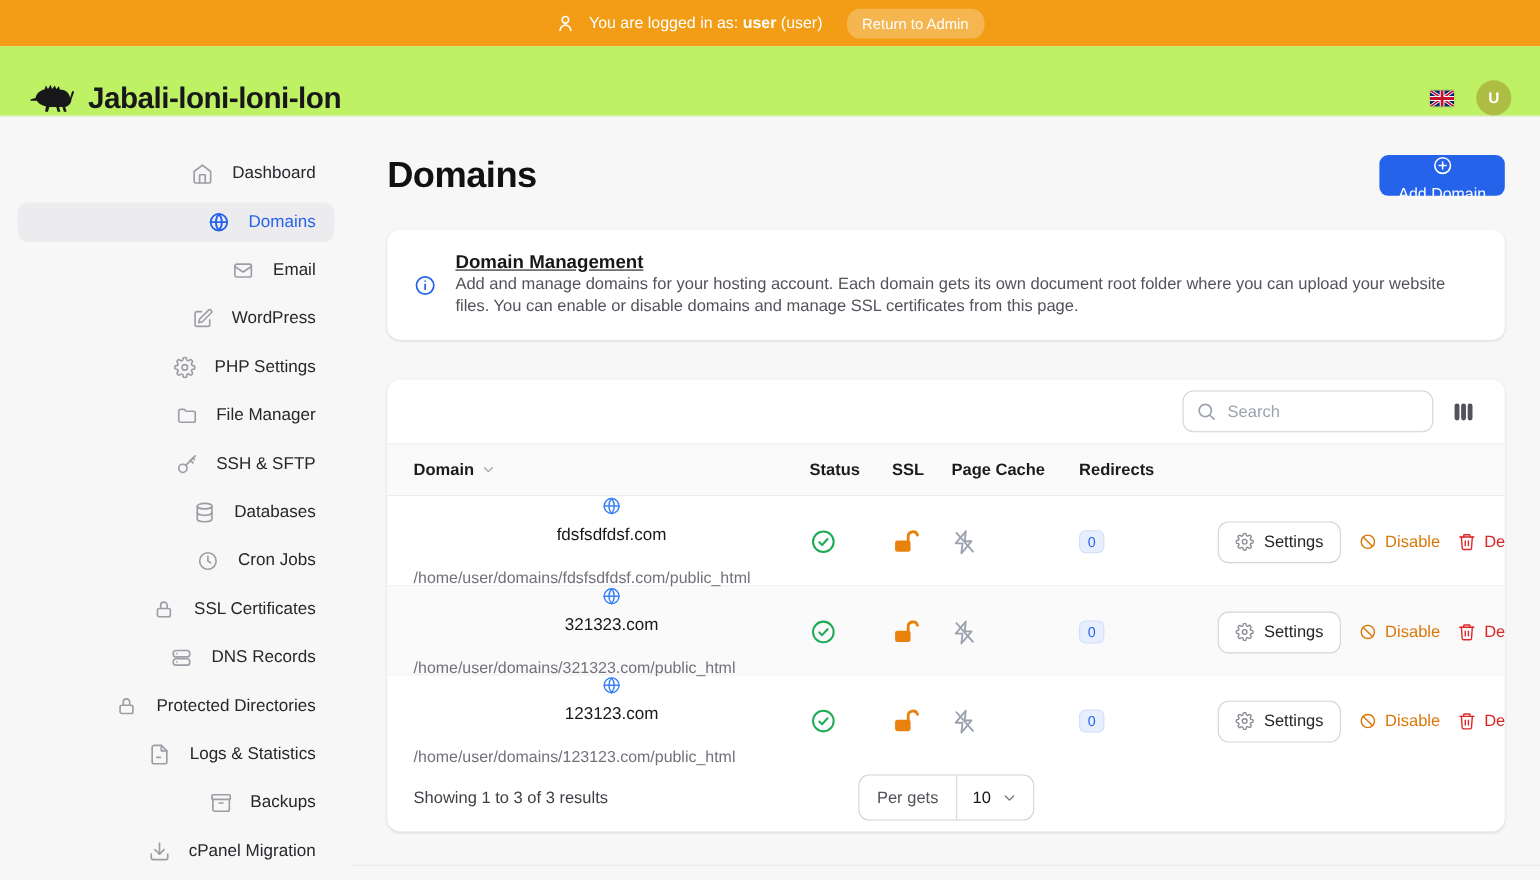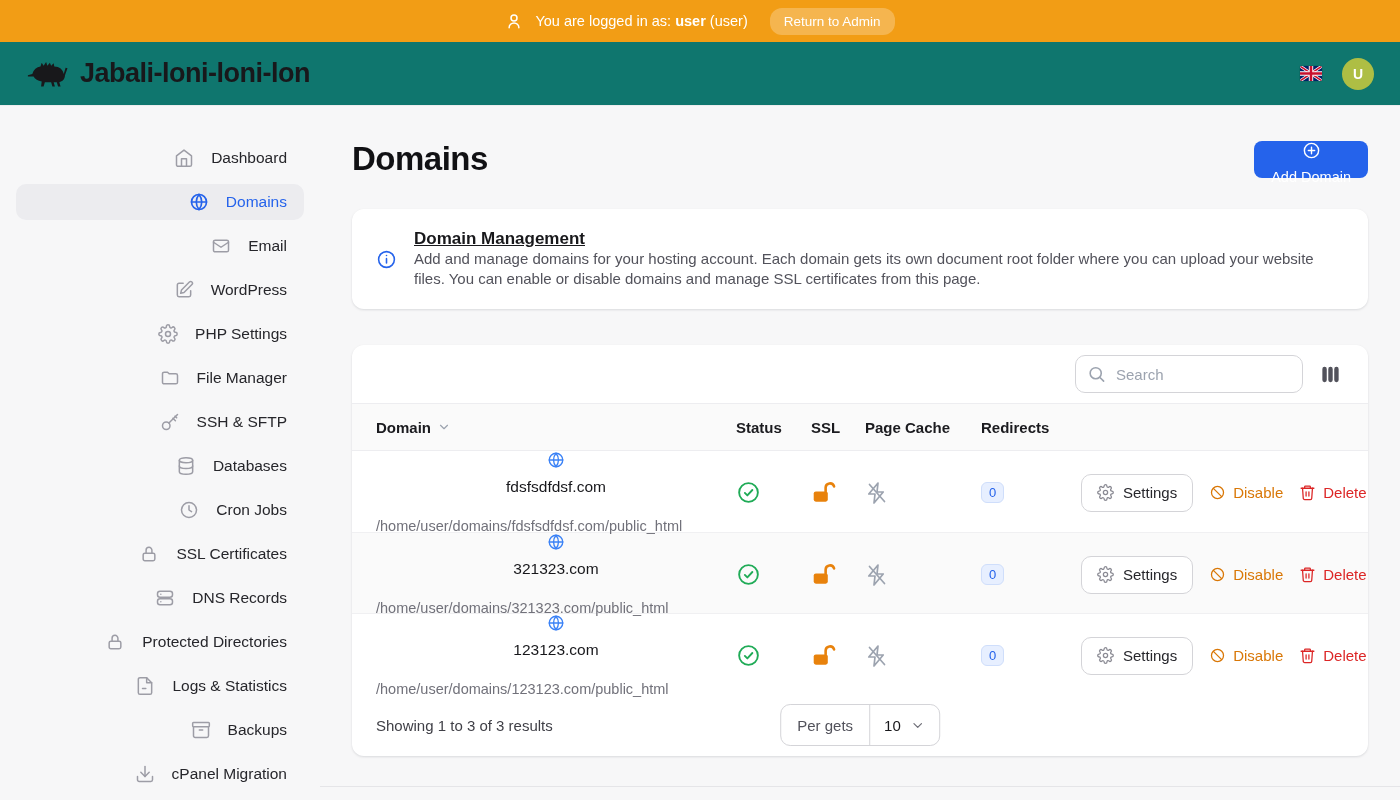"Jabali-loni-loni-lon" .header { align-items: center -> flex-end; background: #0f766e -> #bef264 }
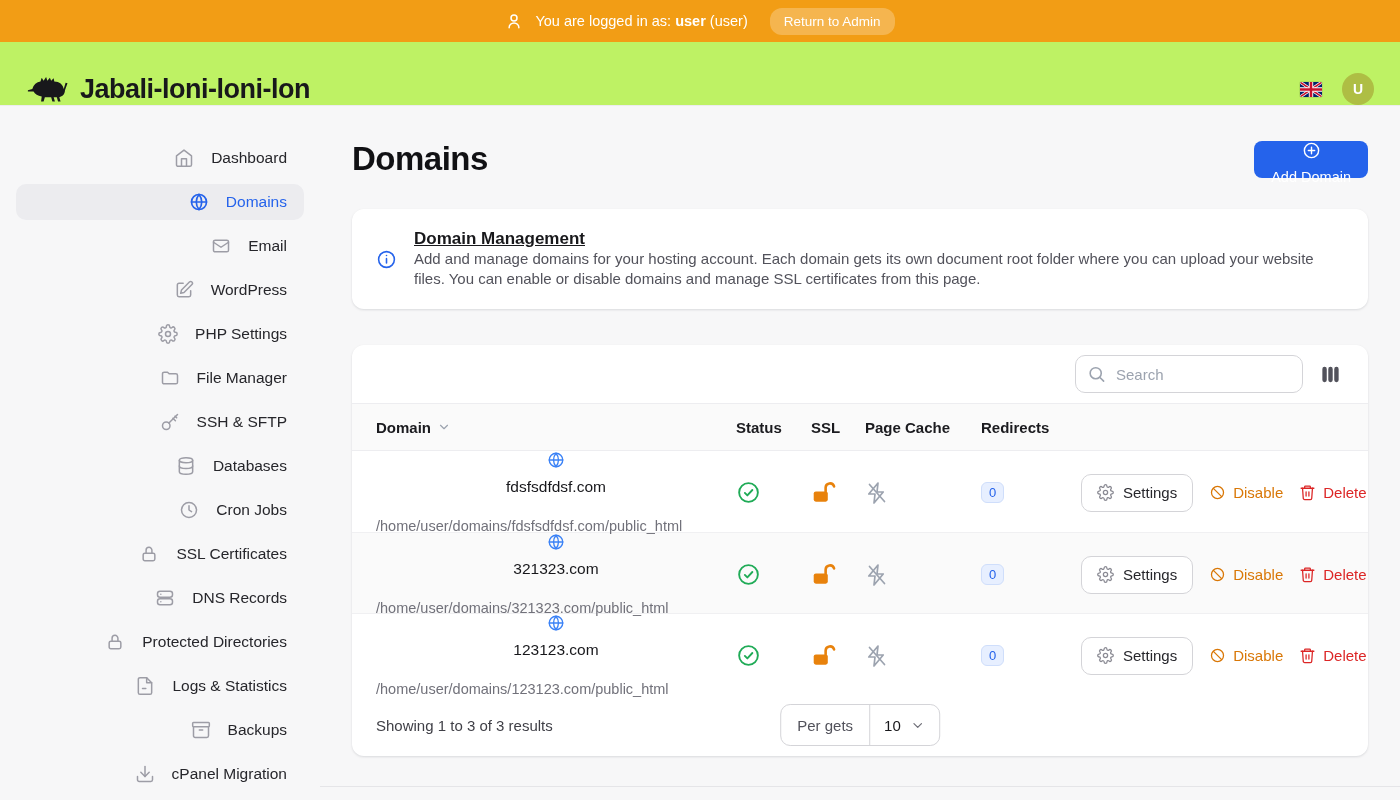"Settings" .settings-btn { margin-left: none -> 26px }
